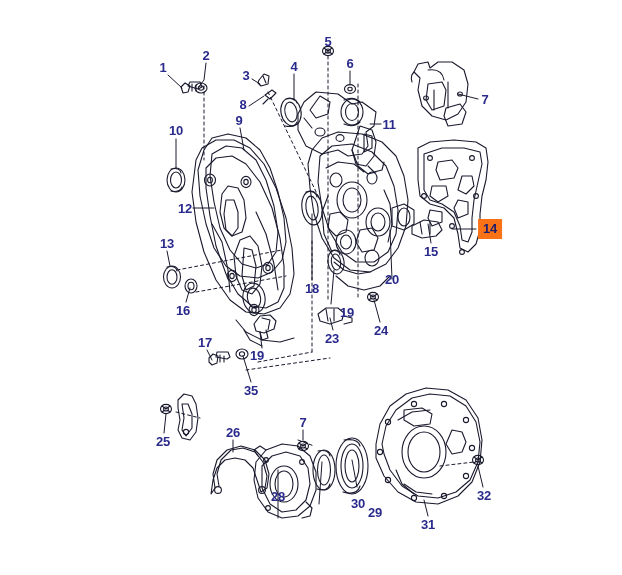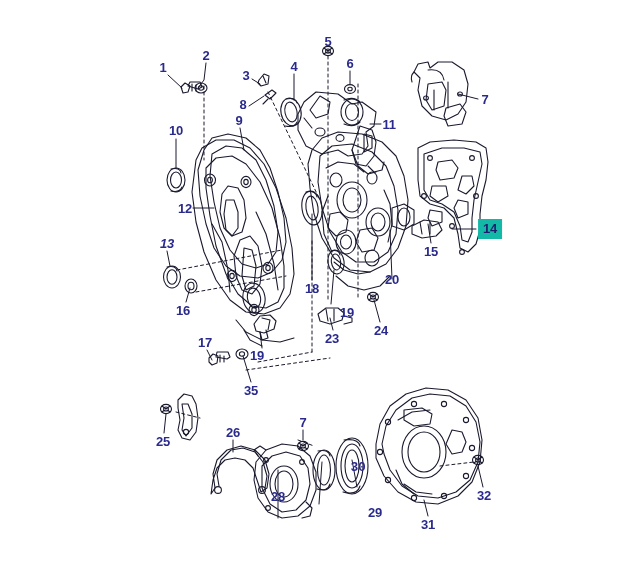"14" .callout.hl { background: #14b8a6 -> #f97316 }
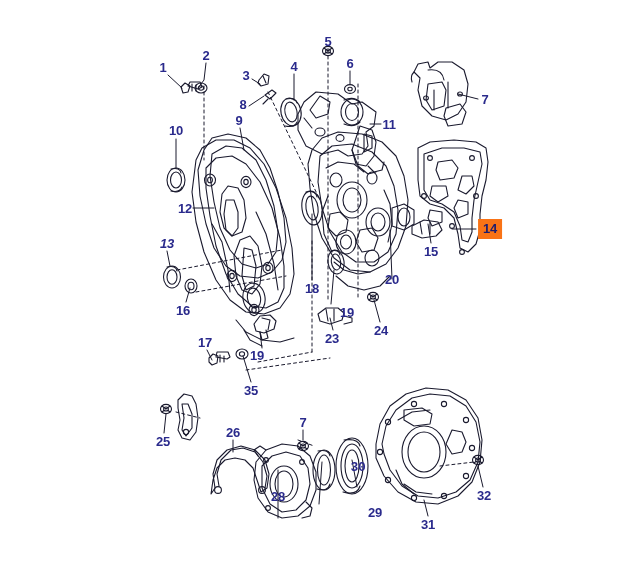"13" div.callout { font-style: italic -> none }
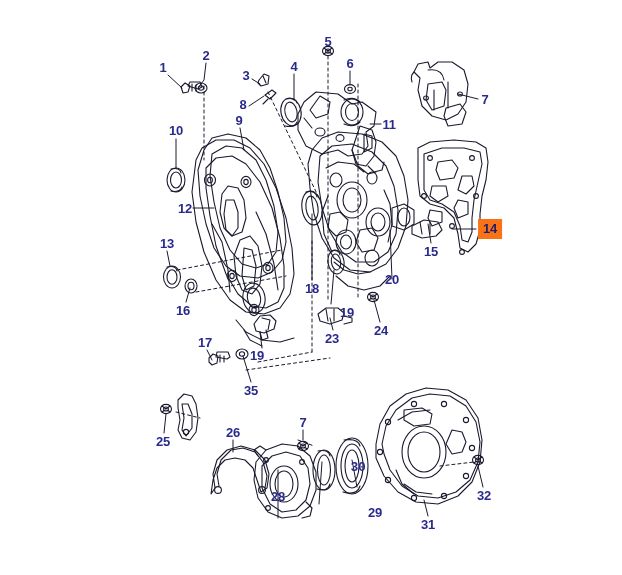"30" div.callout { font-family: Liberation Mono, monospace -> none; top: 467px -> 503px }
